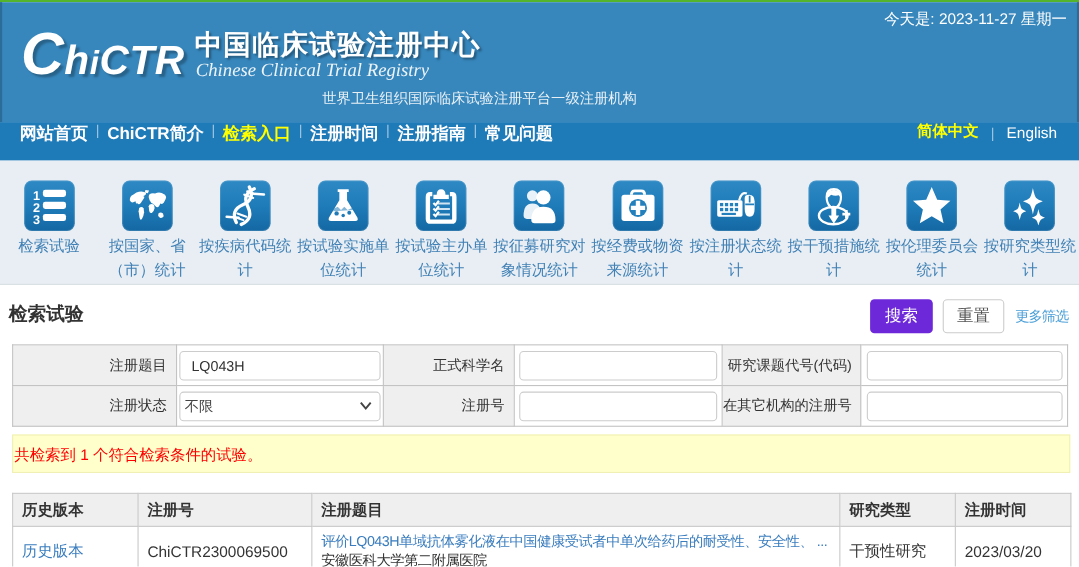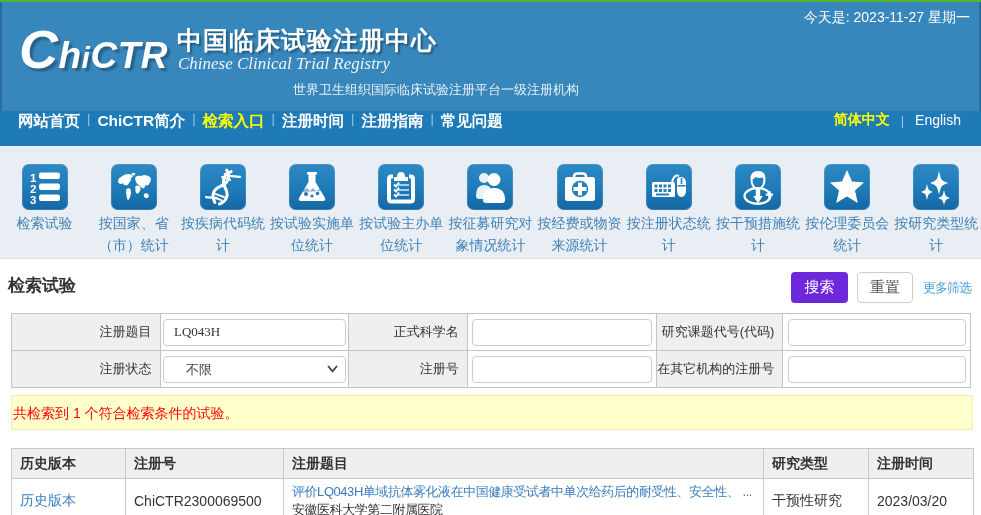"LQ043H" .inp { font-family: Liberation Serif, serif -> Liberation Sans, sans-serif }
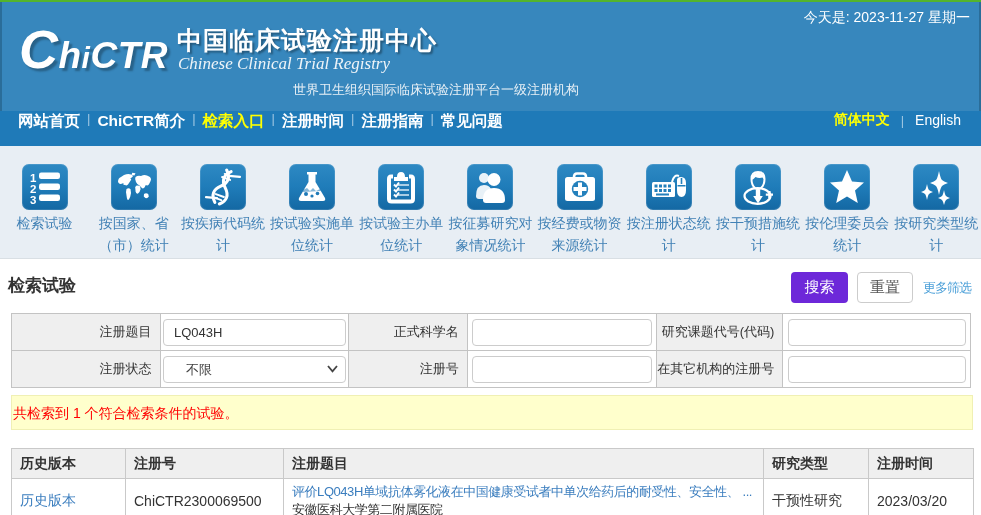"不限" .sel { padding: 0 22px -> 0 4px }
